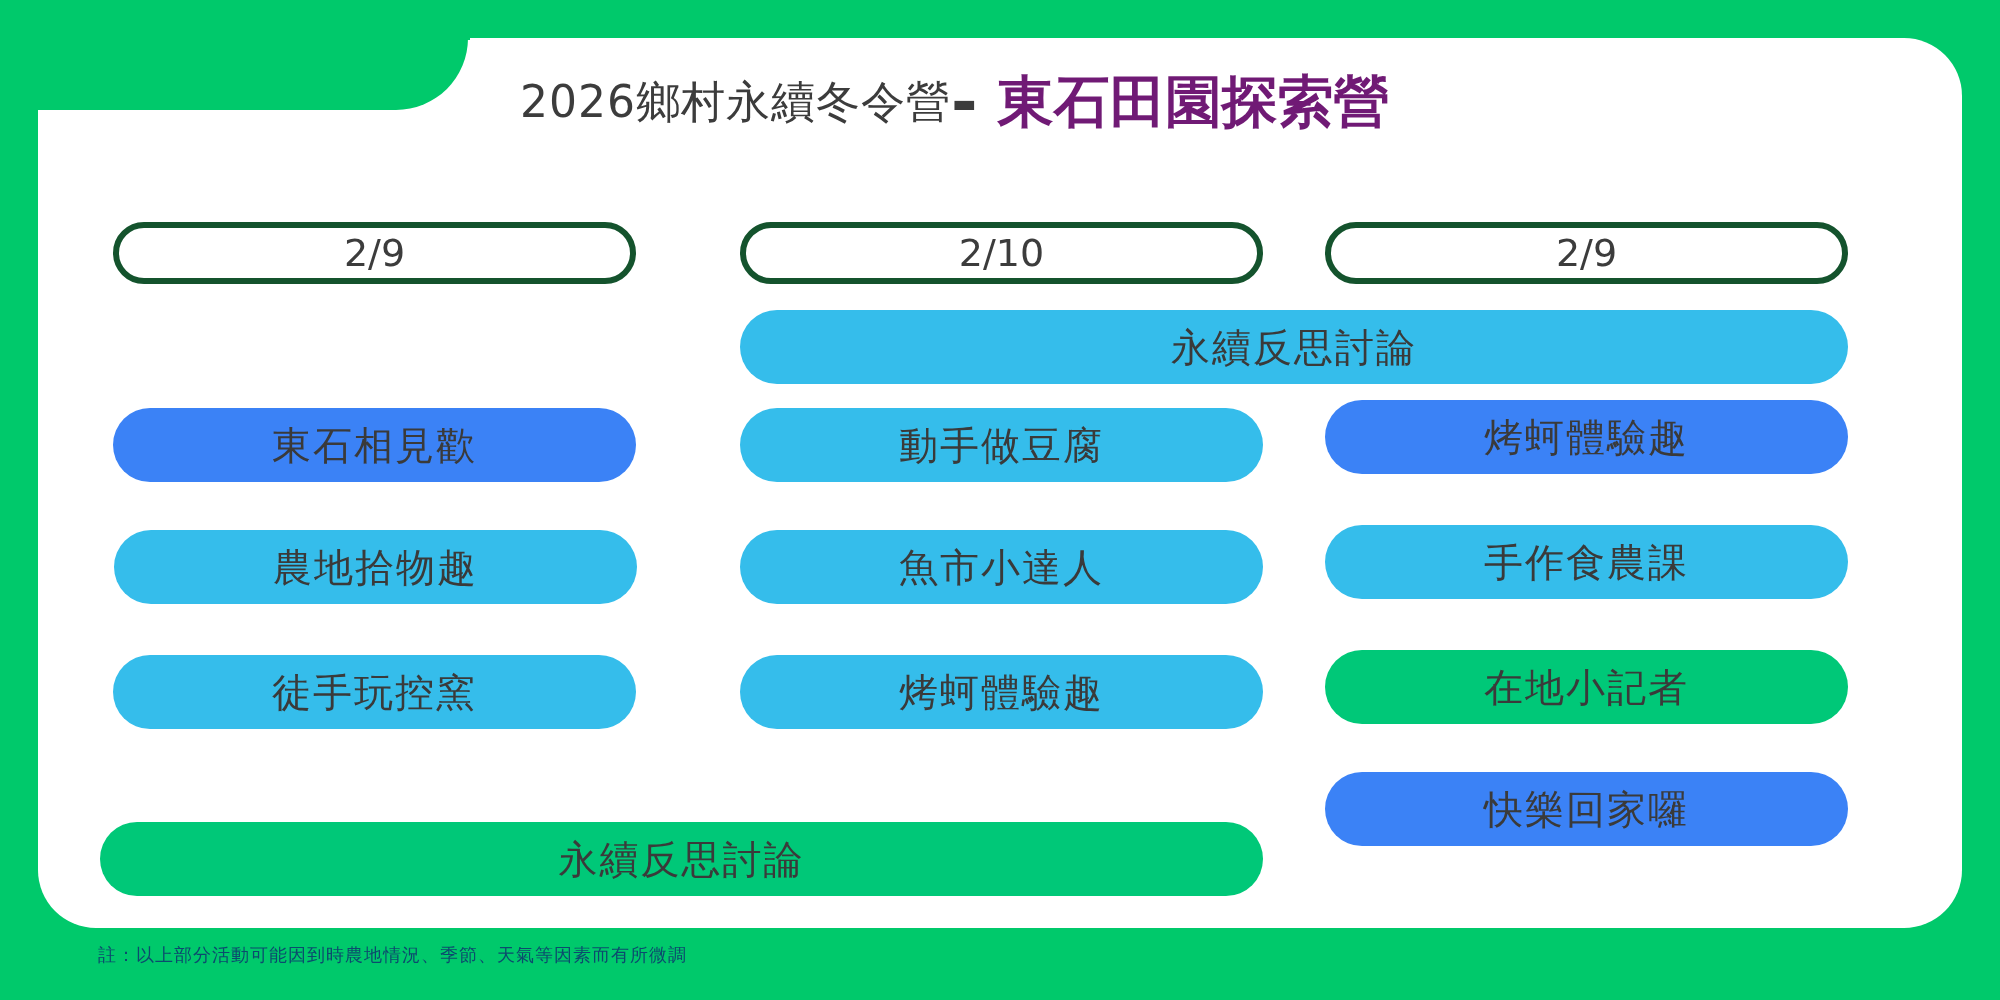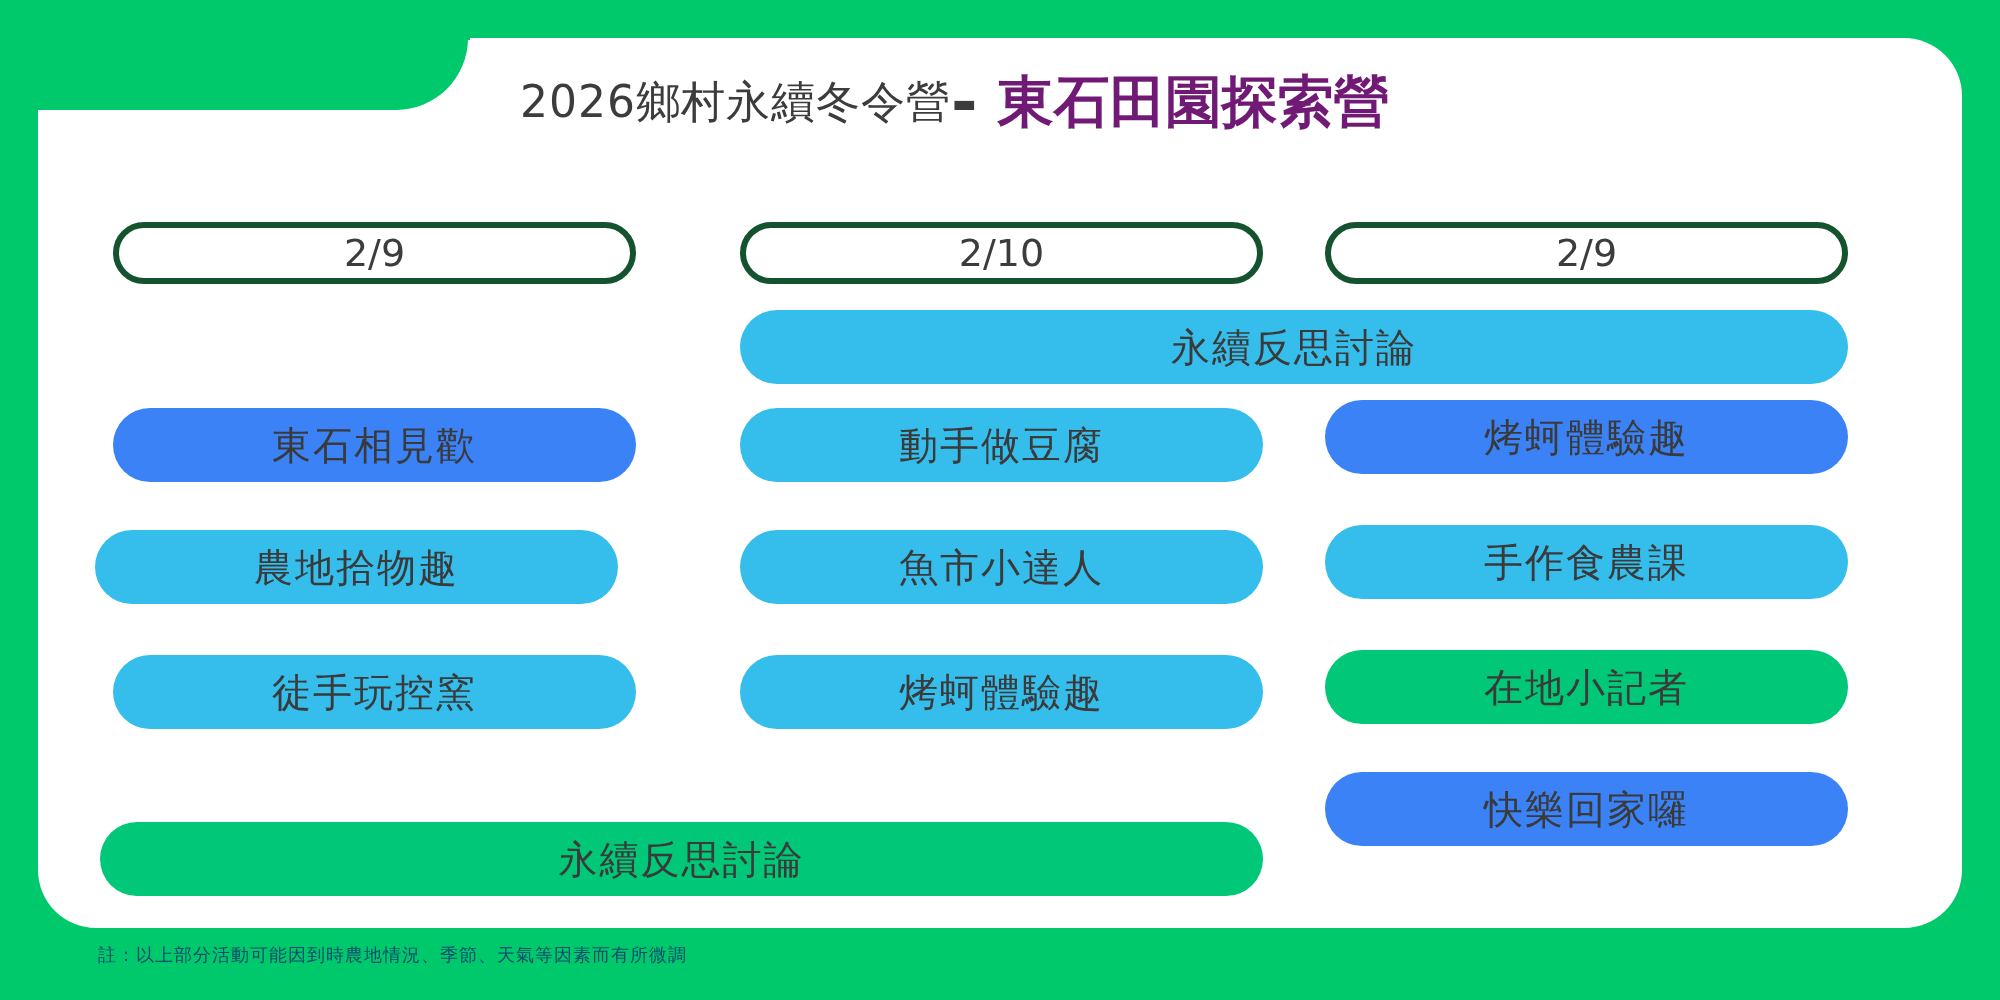"農地拾物趣" div.pill { left: 95px -> 114px }
